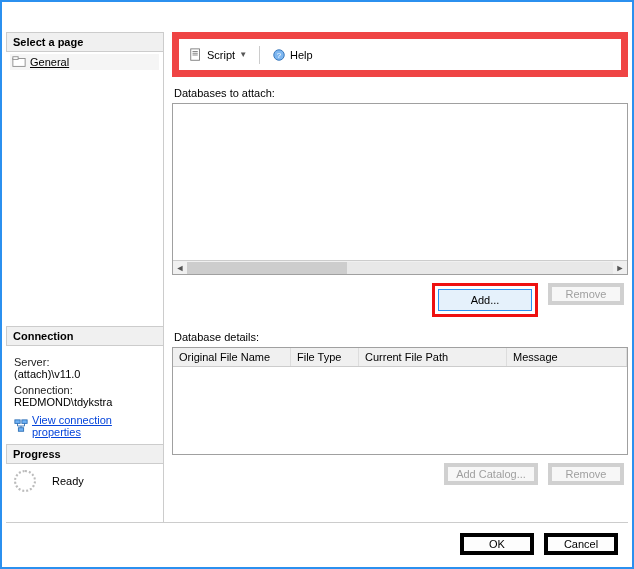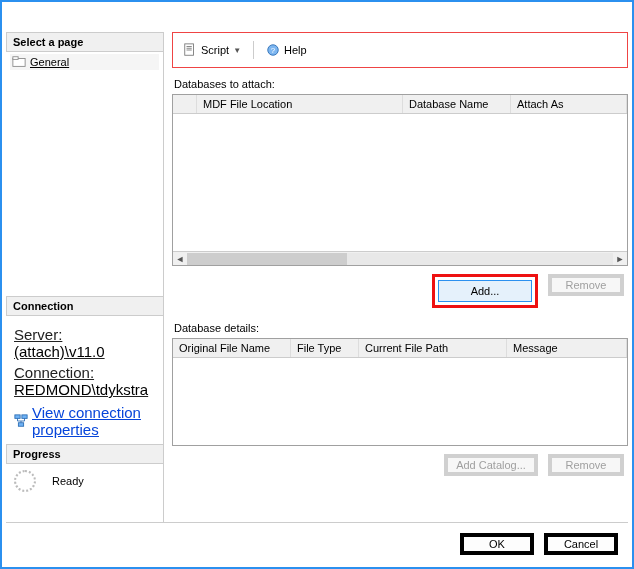"Script" .toolbar { border: 1px solid #ef4444 -> 7px solid #ef4444; height: 36px -> 45px }
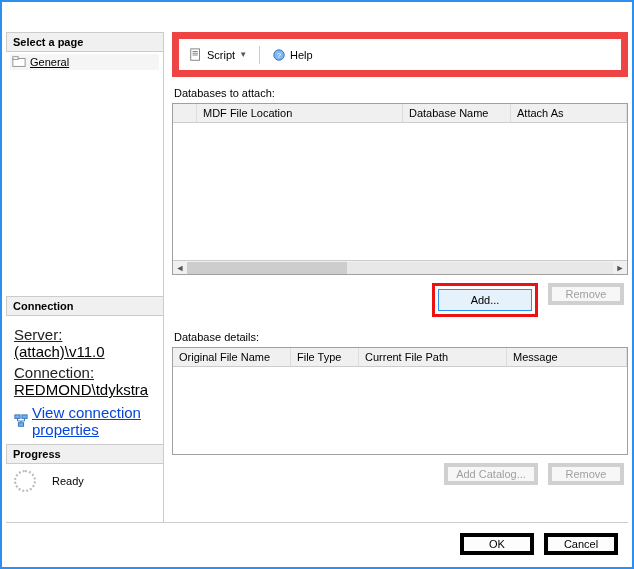"MDF File Location" div.grid-head { html: <div> <div></div> <div>MDF File Location</div> <div>Database Name</div> <div>Attach As</div> </div> -> none }
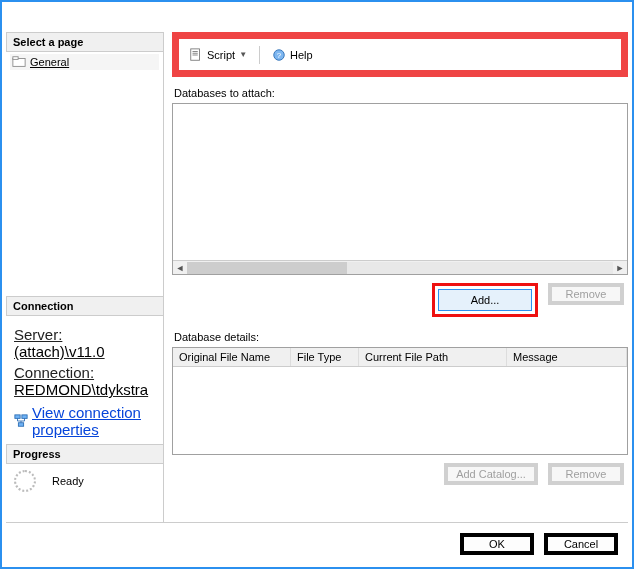"Server:" .conn-block { font-size: 15px -> 11px; text-decoration: underline -> none }
